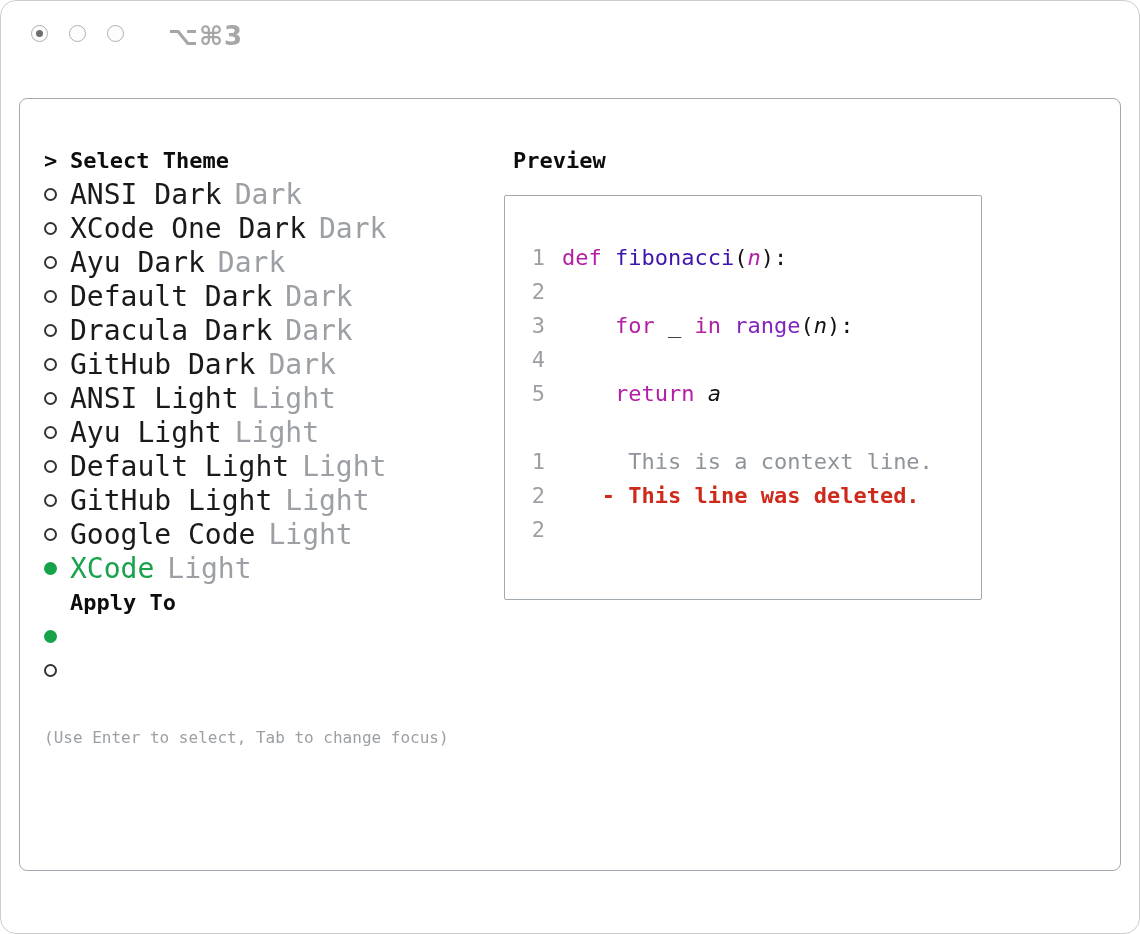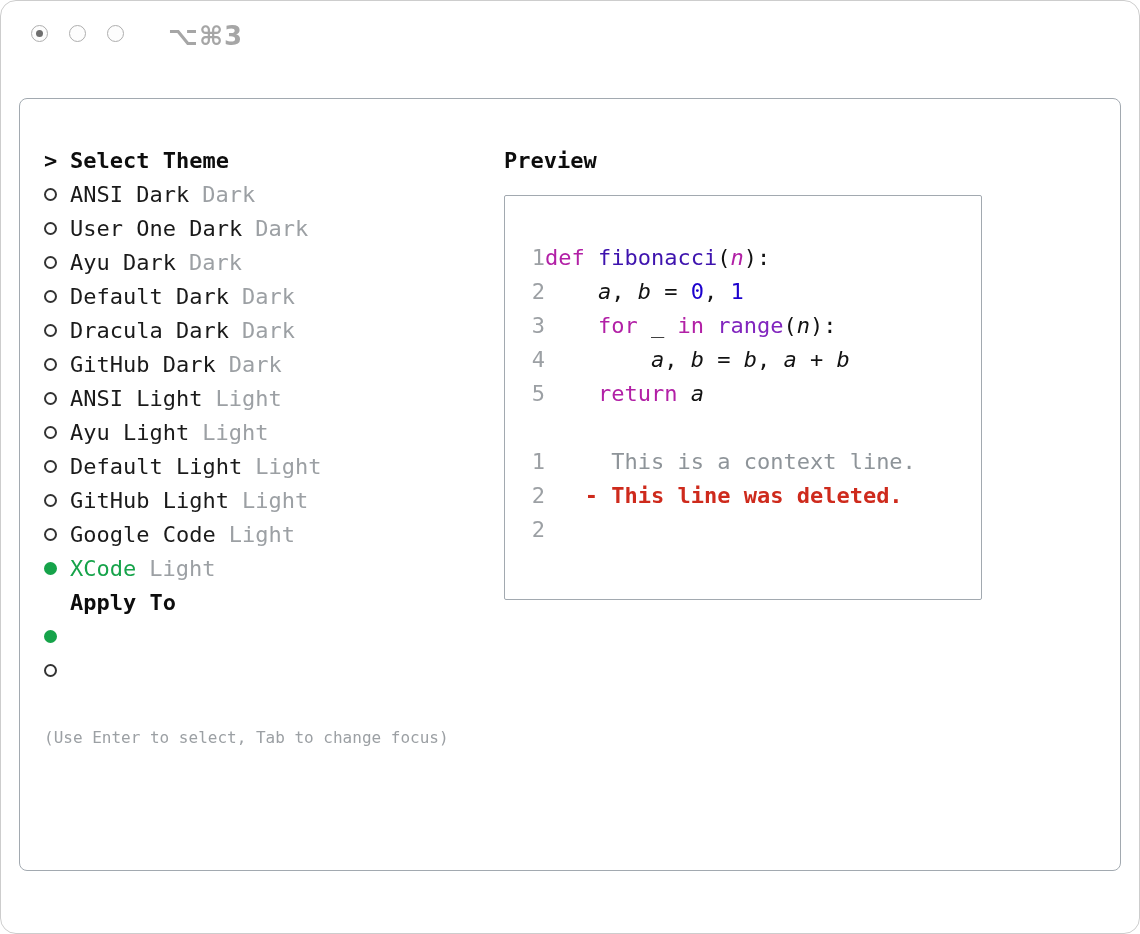"Preview" .preview-title { margin-left: none -> 9px }
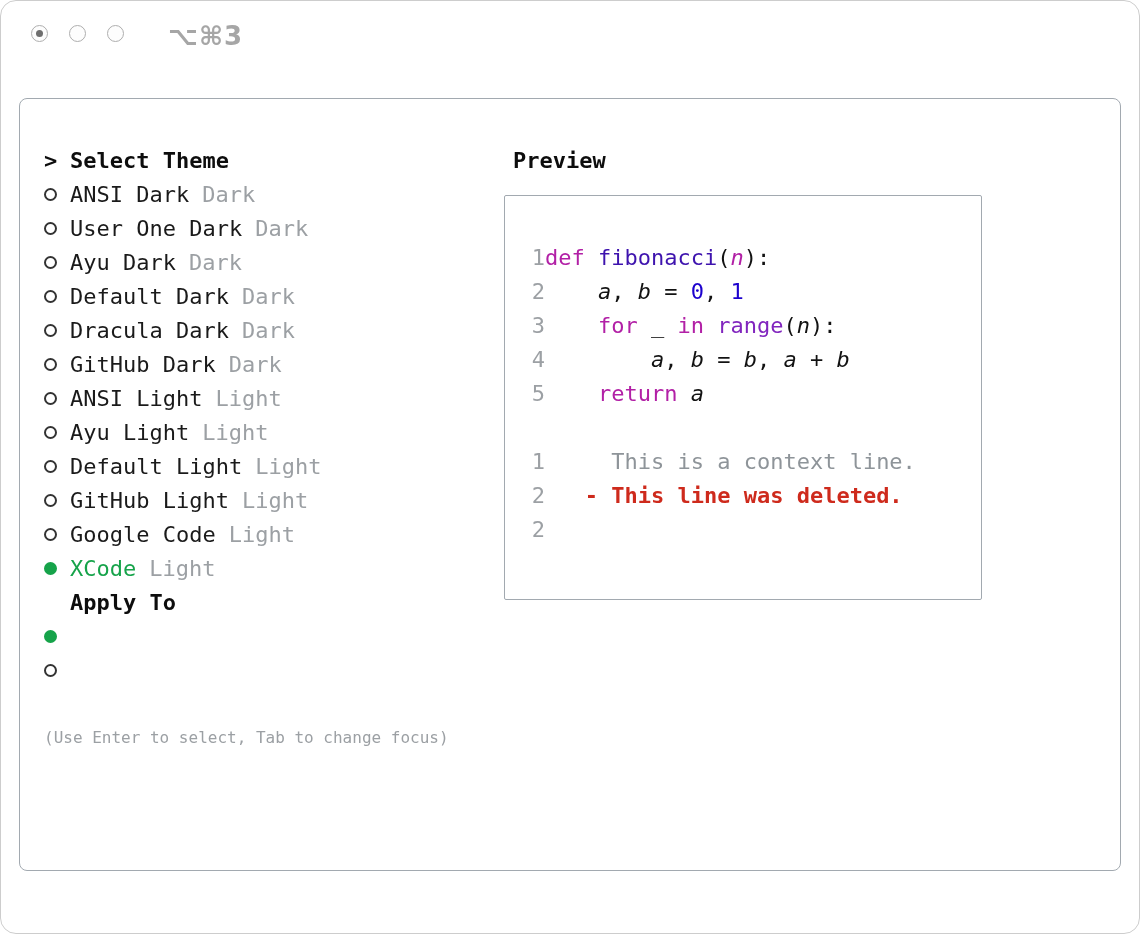"ANSI Dark" .row { font-size: 22px -> 28px }
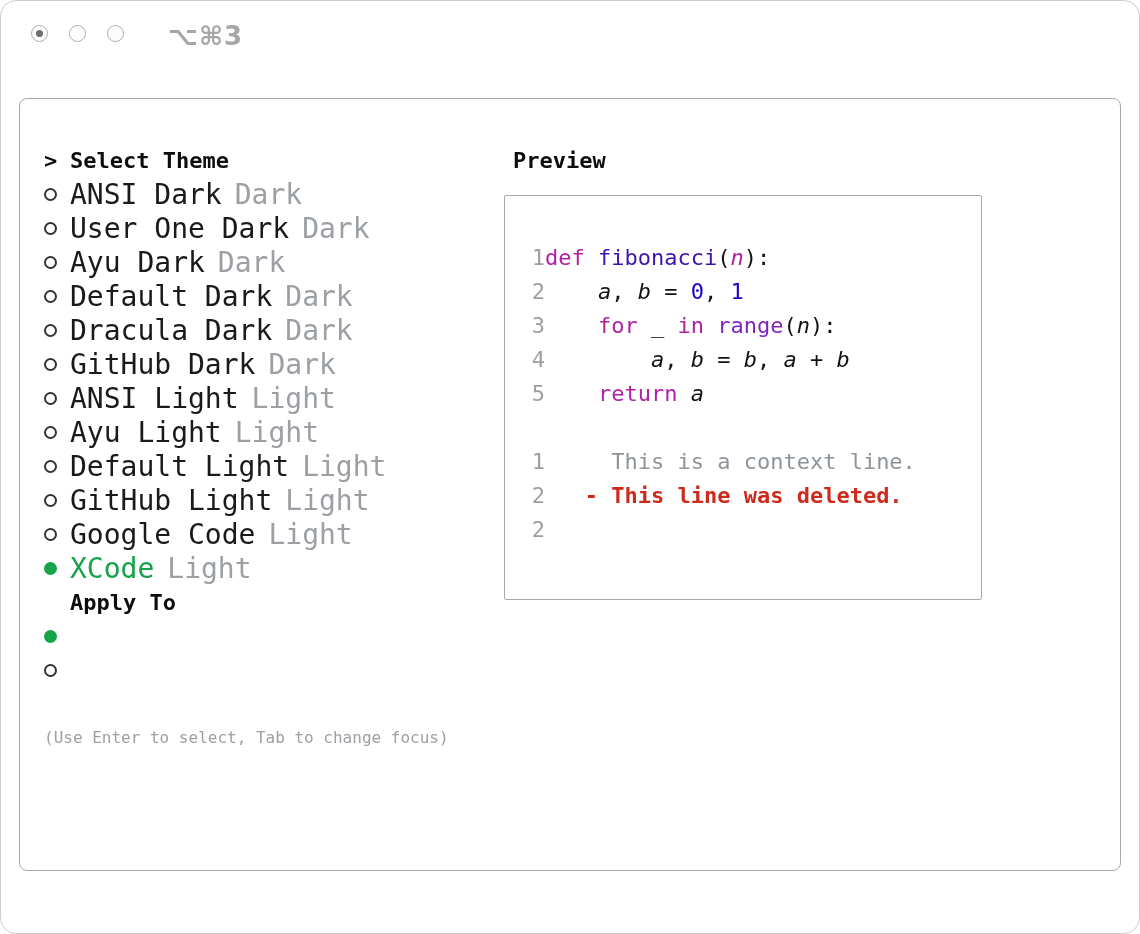"User One Dark" span.item-name { text: User -> XCode }
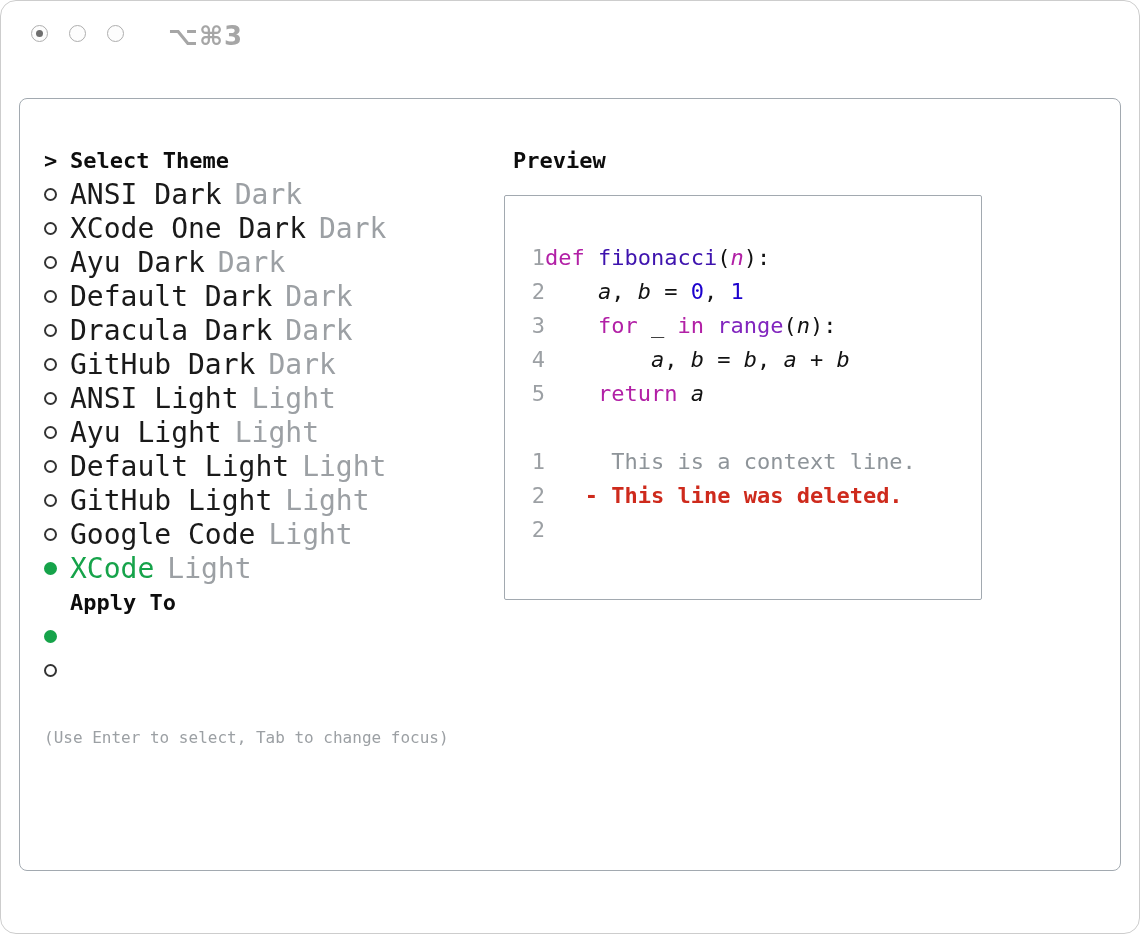"def fibonacci(n):" .code-content { margin-left: 0 -> 17px }
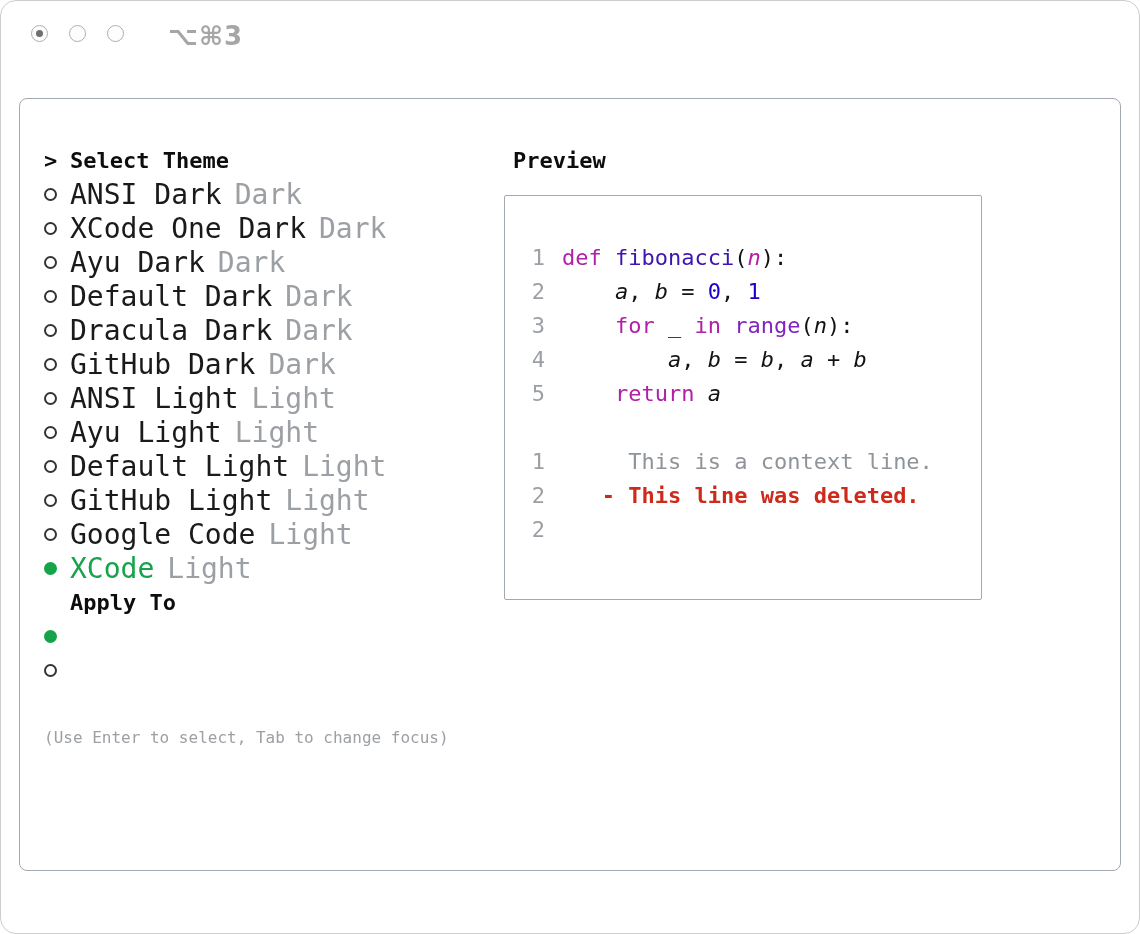"a, b = 0, 1" span.code-content { html: <span><span> </span><span>a</span><span>, </span><span>b</span><span> = </span><span>0</span><span>, </span><span>1</span></span> -> none }
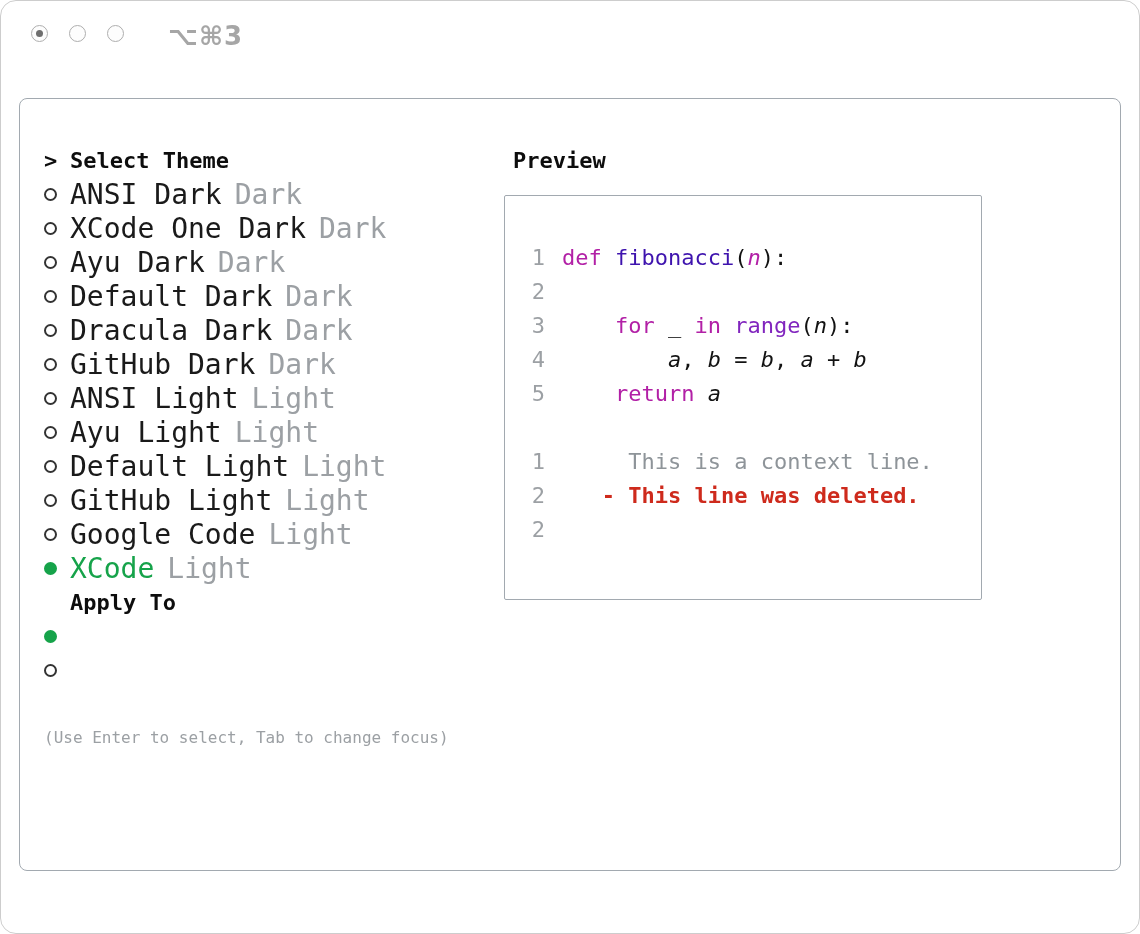"a, b = b, a" span.code-content { html: <span><span> </span><span>a</span><span>, </span><span>b</span><span> = </span><span>b</span><span>, </span><span>a</span><span> + </span><span>b</span></span> -> none }
